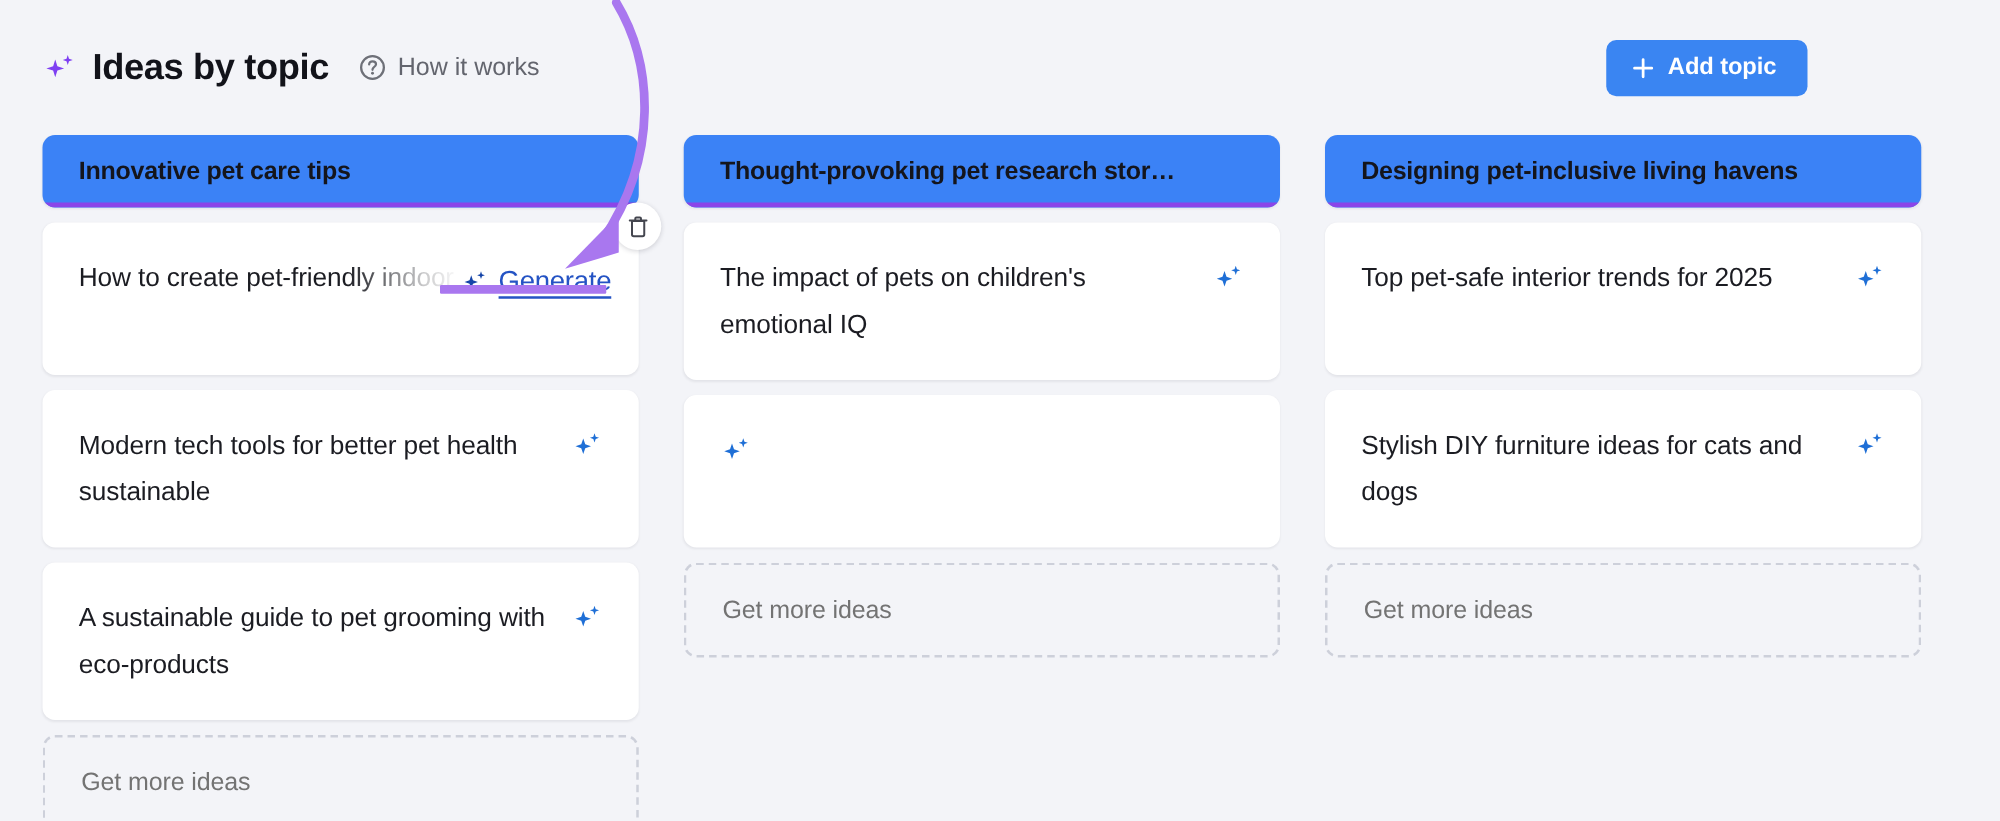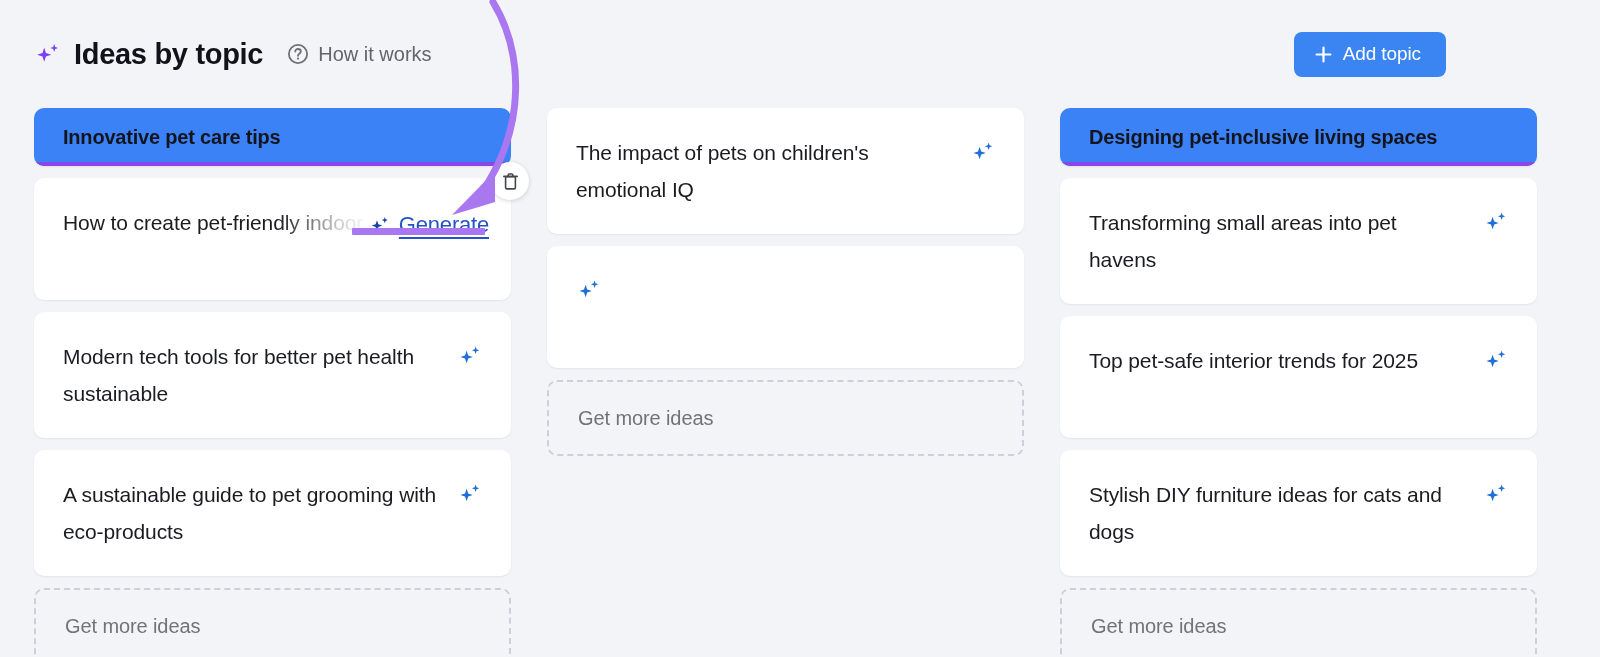"Add topic" .add-topic-btn { font-weight: normal -> bold }
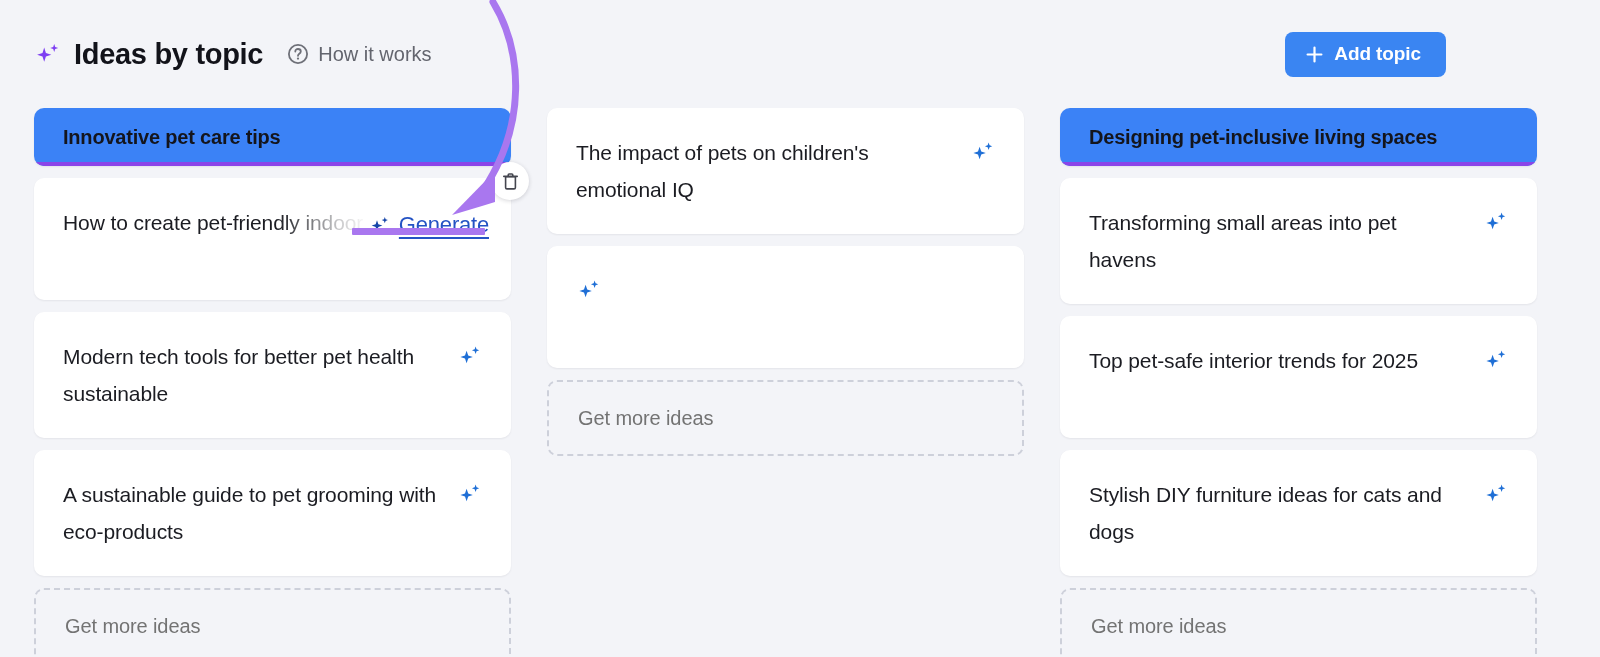"Thought-provoking pet research stor…" div.topic-header { html: none -> <div> <span>Thought-provoking pet research stor…</span> </div> }
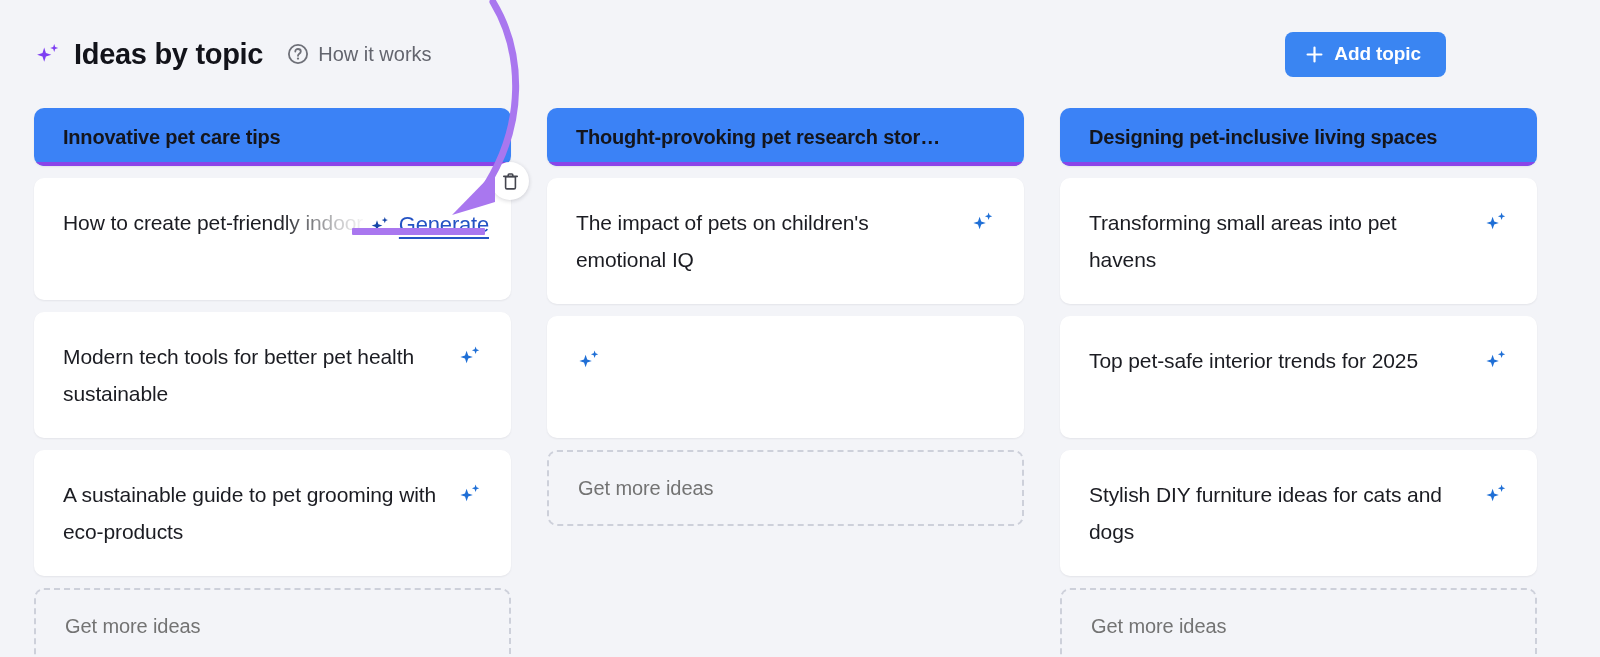"Designing pet-inclusive living spaces" span.topic-header-title { text: spaces -> havens }
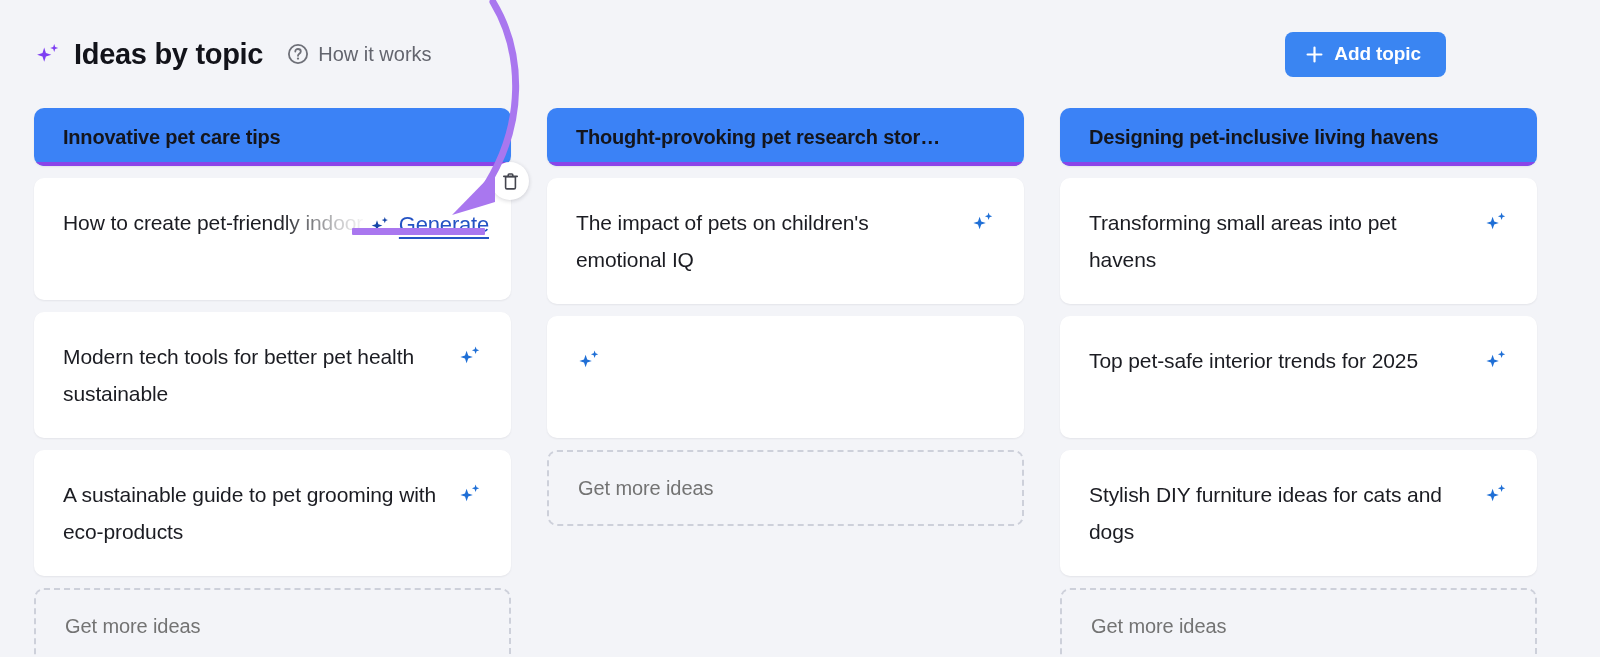"Transforming small areas into pet" div.idea-card { html: <div> <span>Transforming small areas into pet havens</span> <span> <svg> <path></path> <path></path> </svg> </span> </div> -> none }
